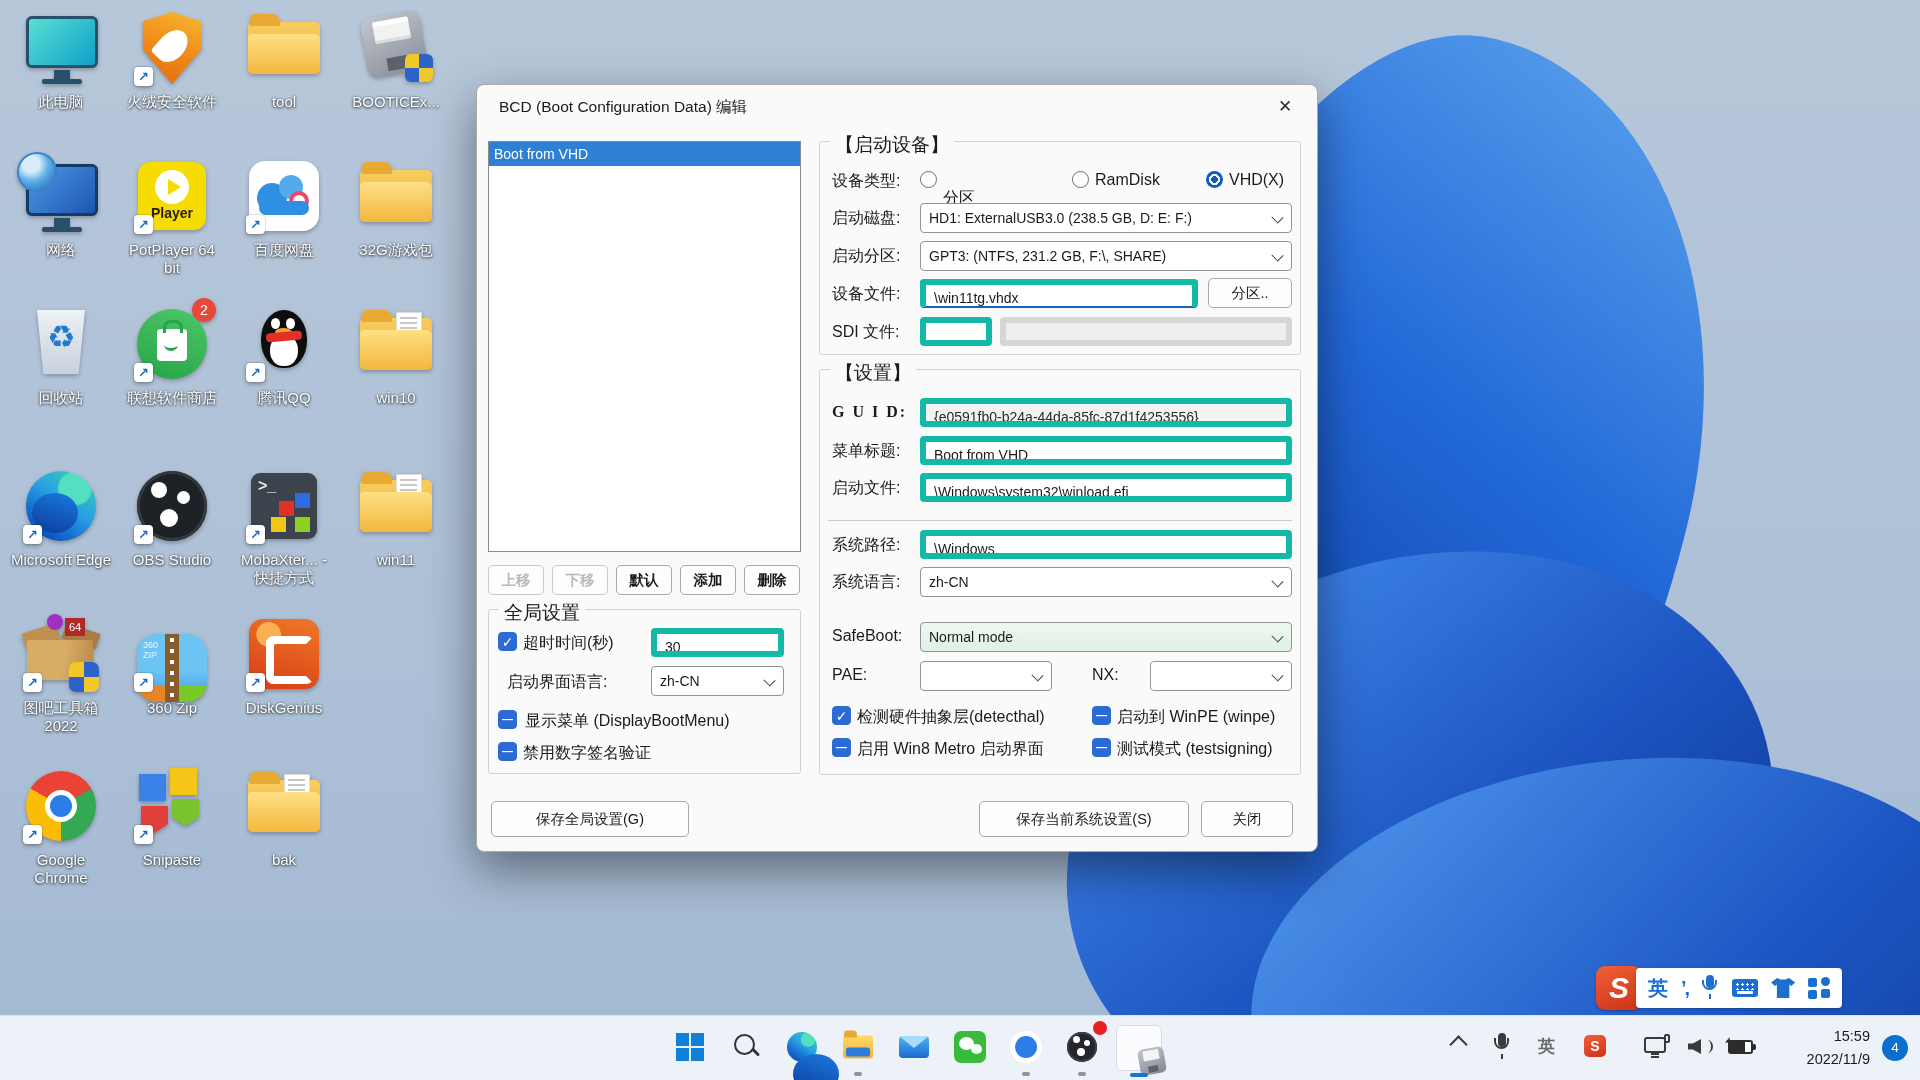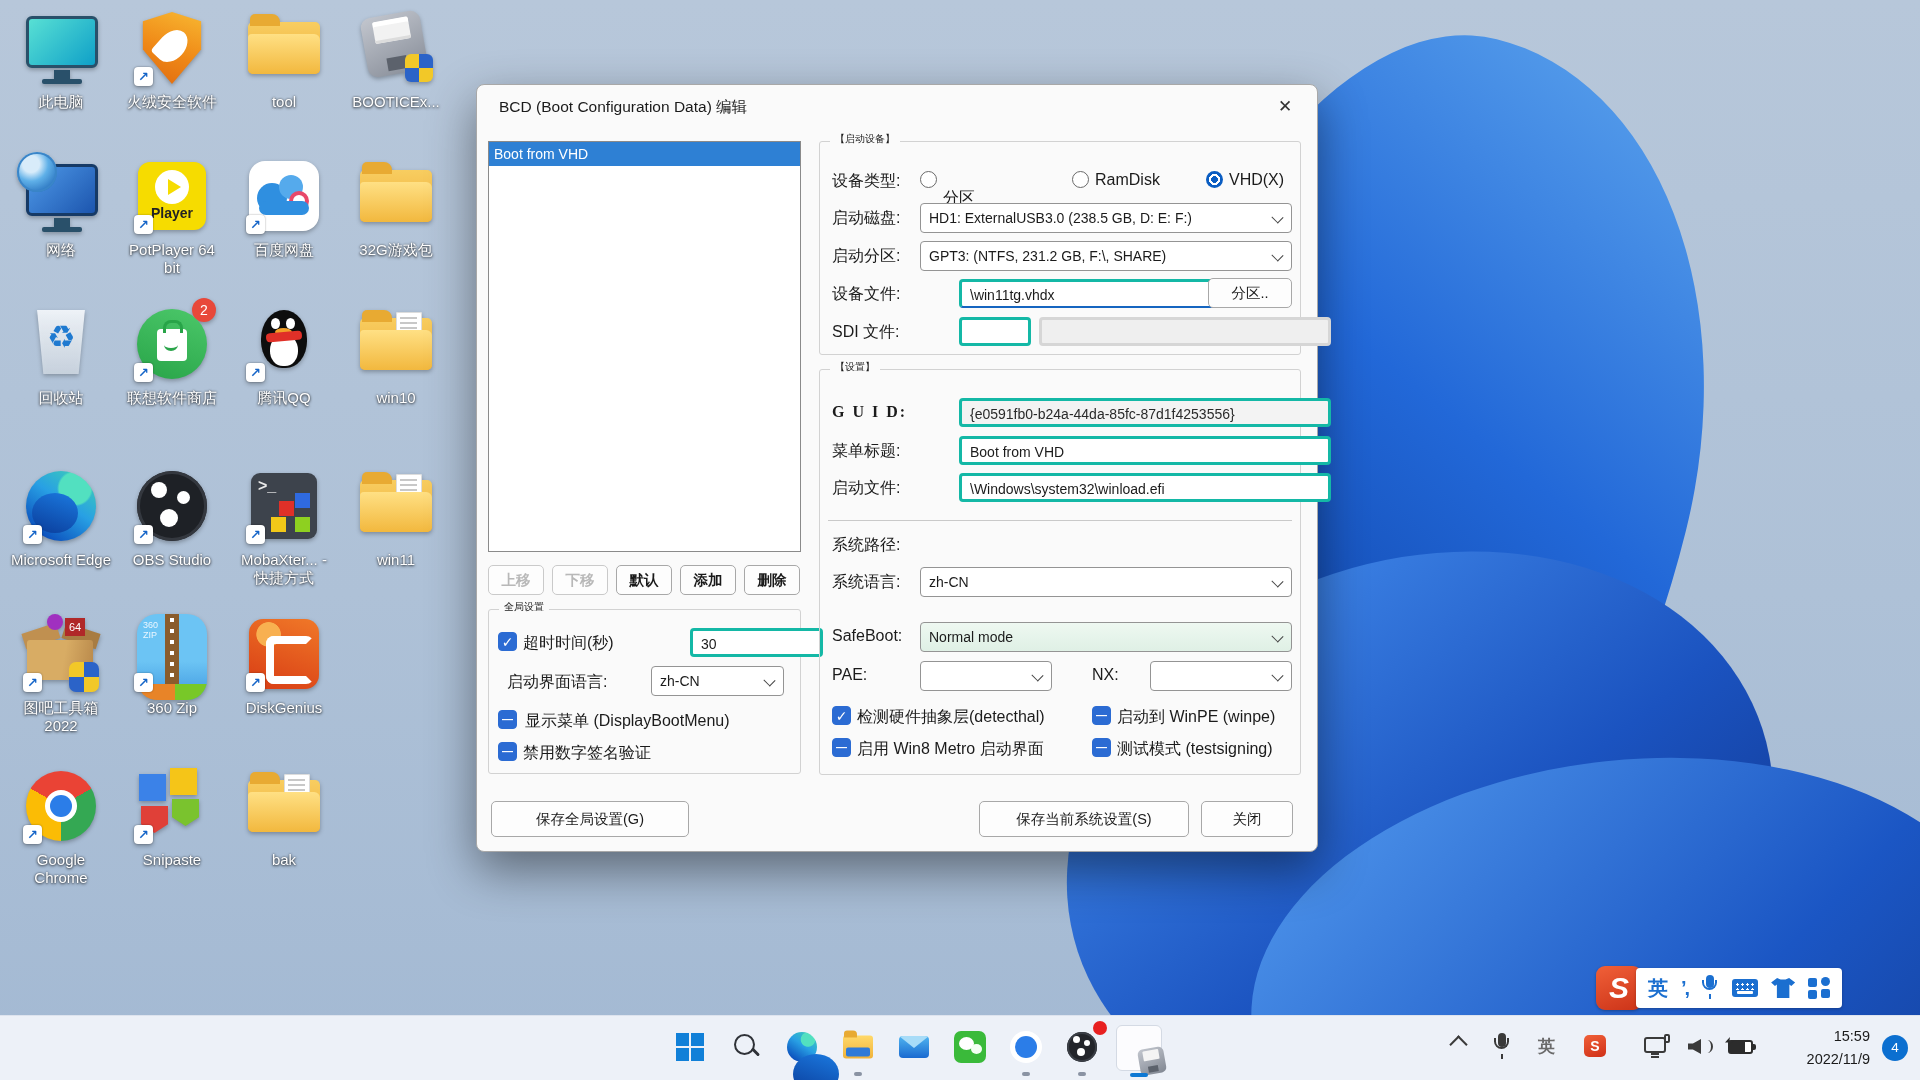"【启动设备】" .gl { font-size: 10px -> 19px }
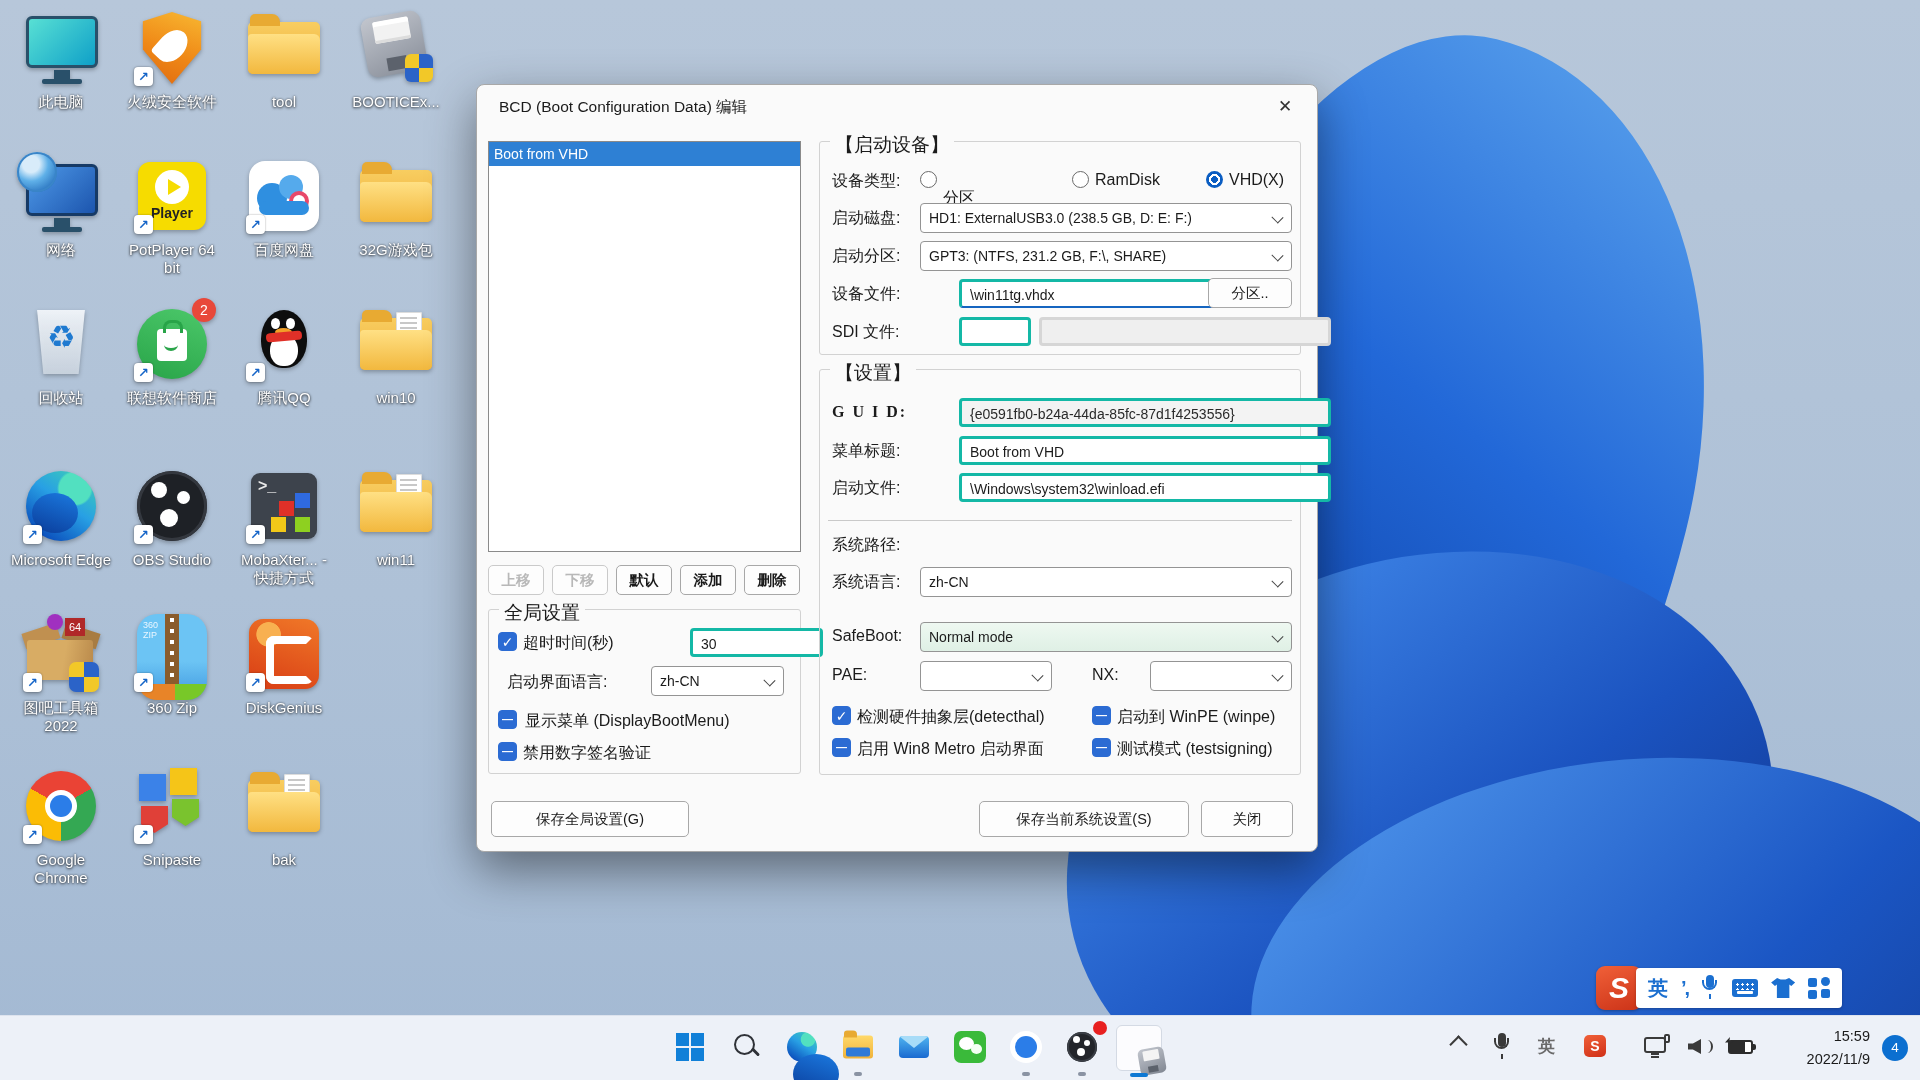"\win11tg.vhdx" .tbox { border: 3px solid #14b8a6 -> 6px solid #14b8a6; margin-left: 39px -> none }
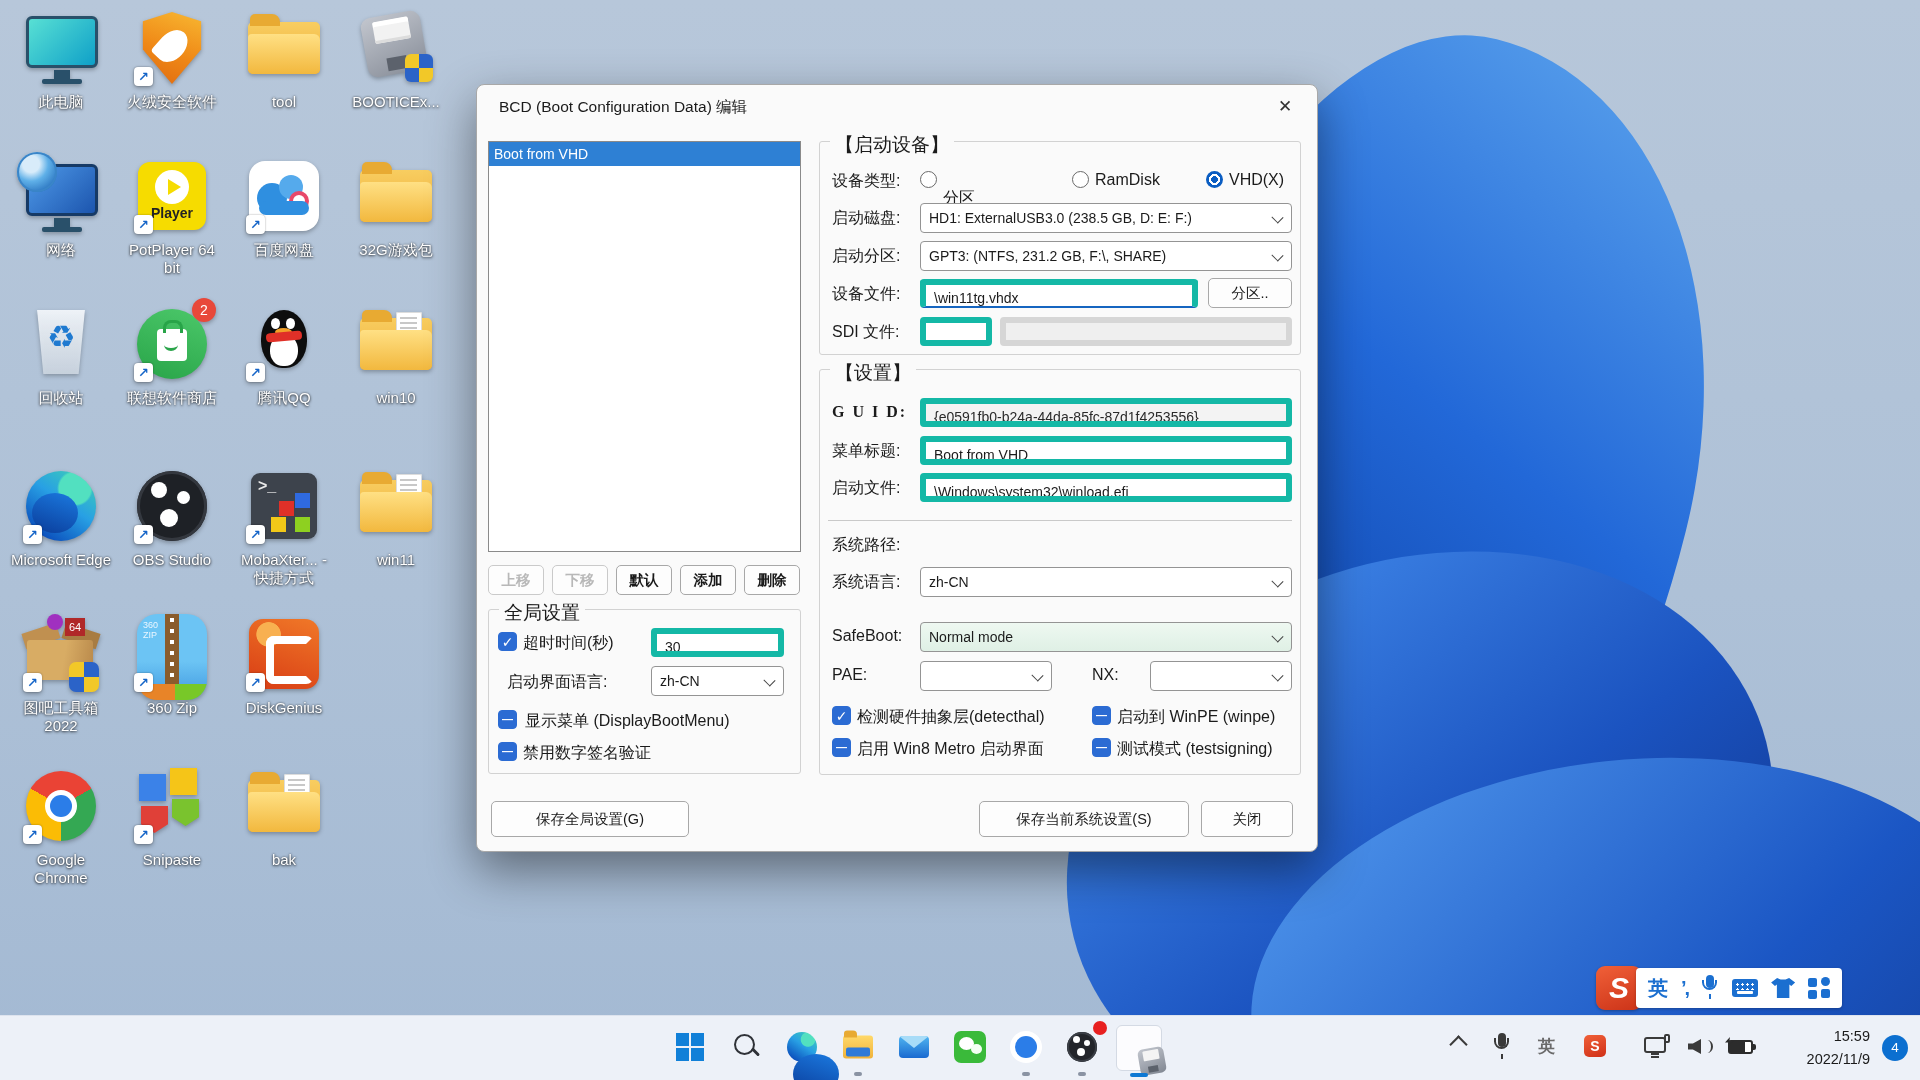"\Windows" div.tbox { html: none -> <div>\Windows</div> }
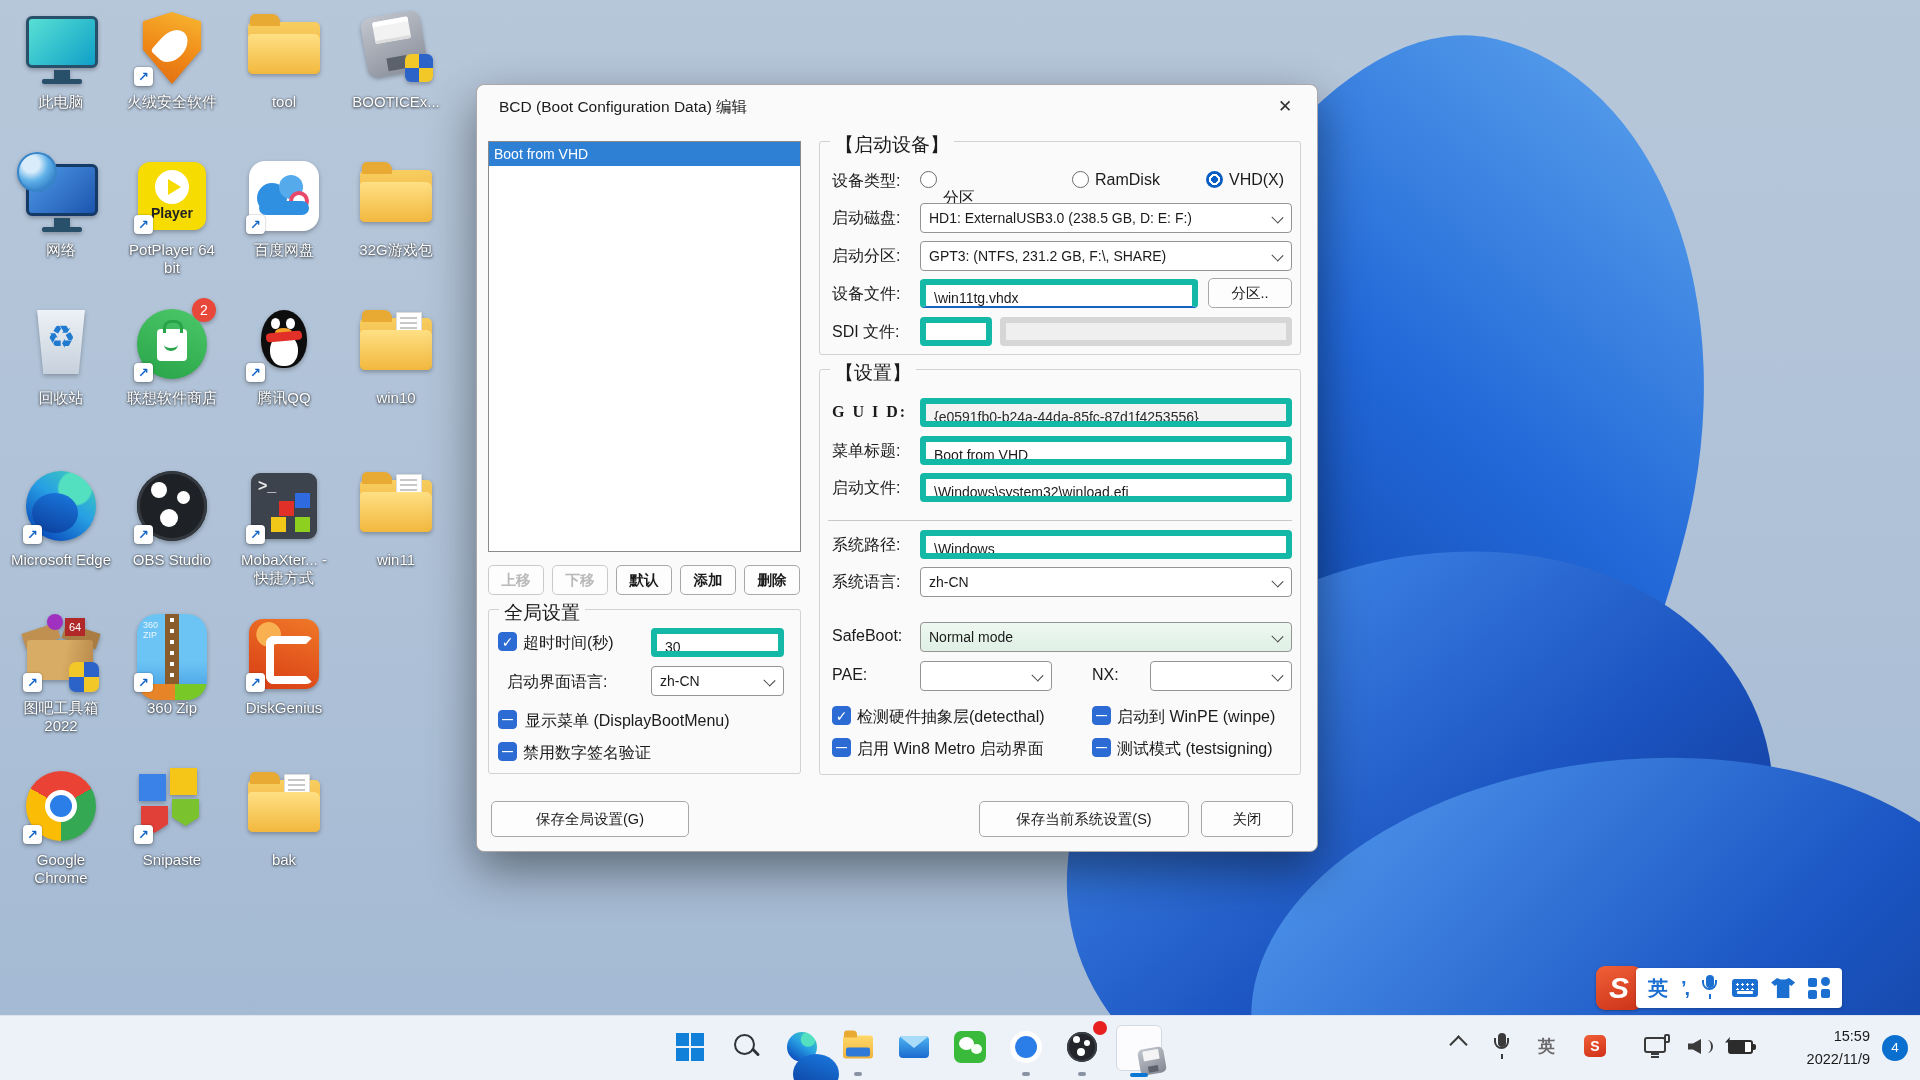"360" .zip { height: 86px -> 68px; top: 0 -> 20px }
